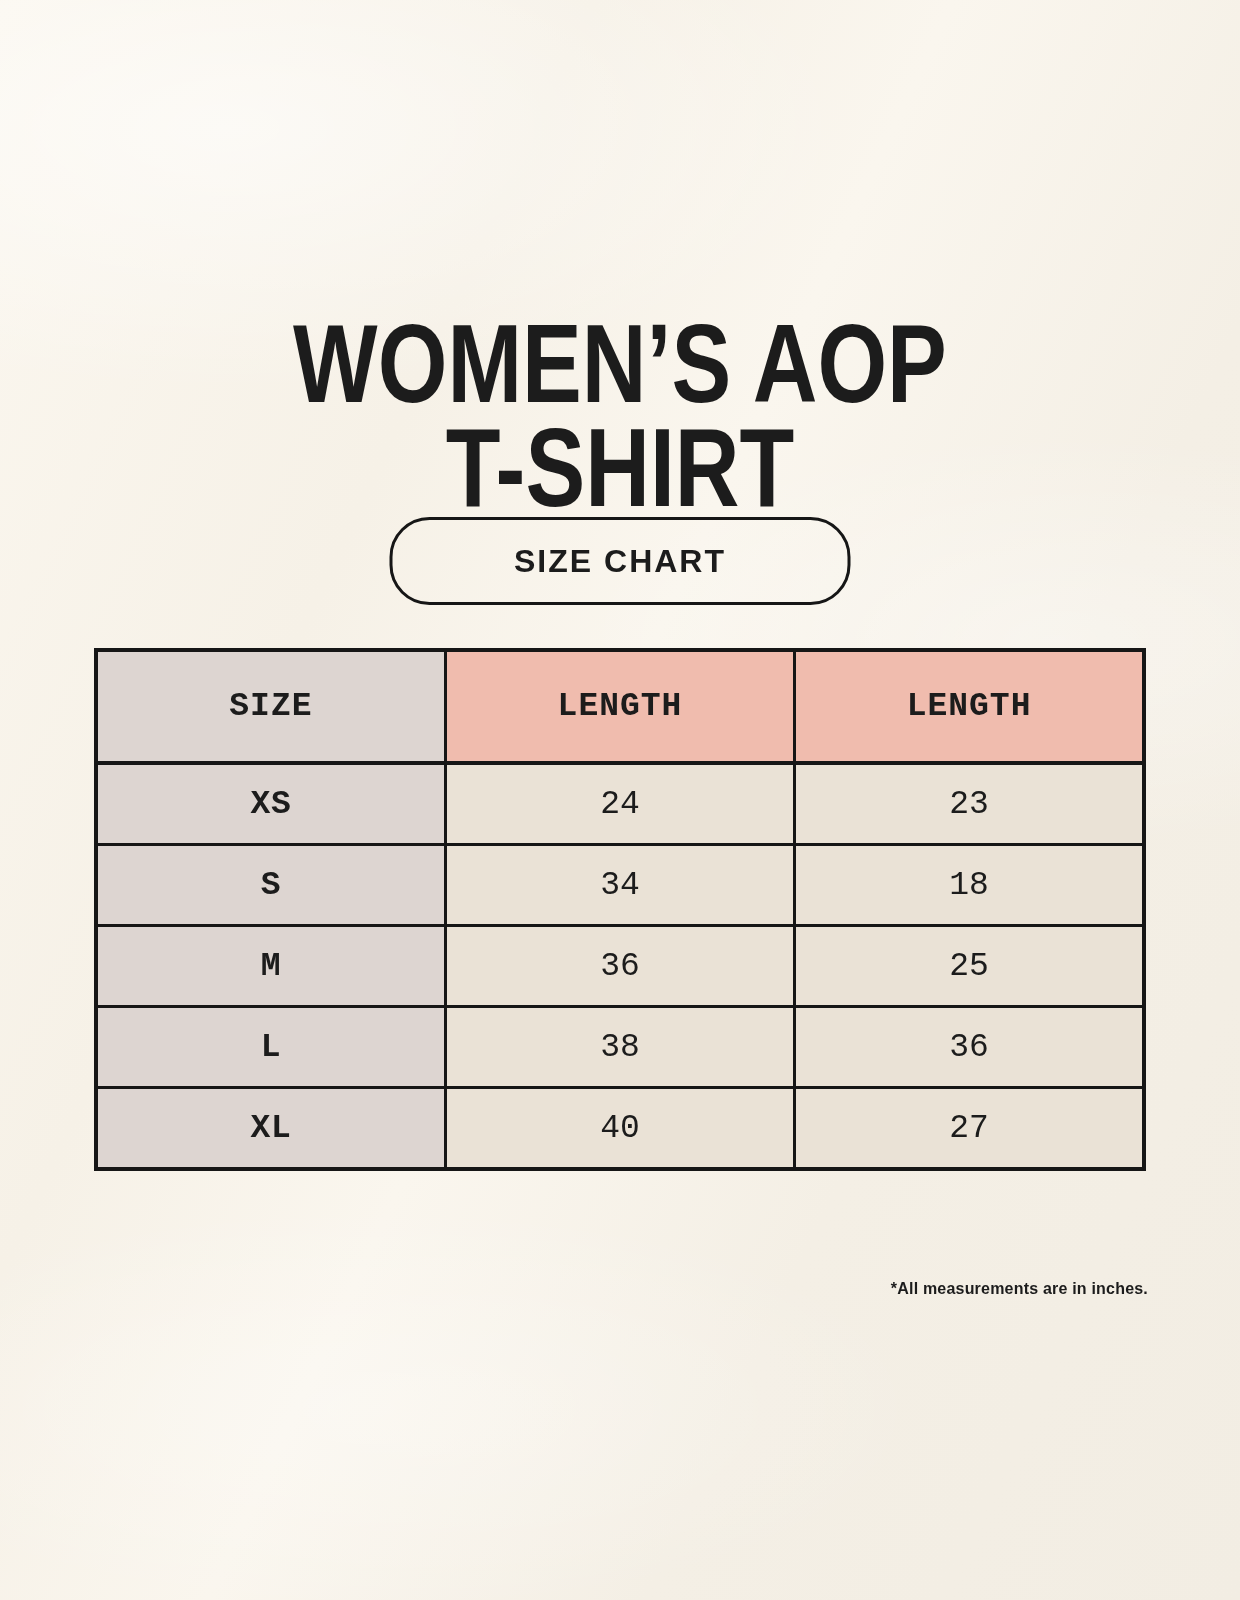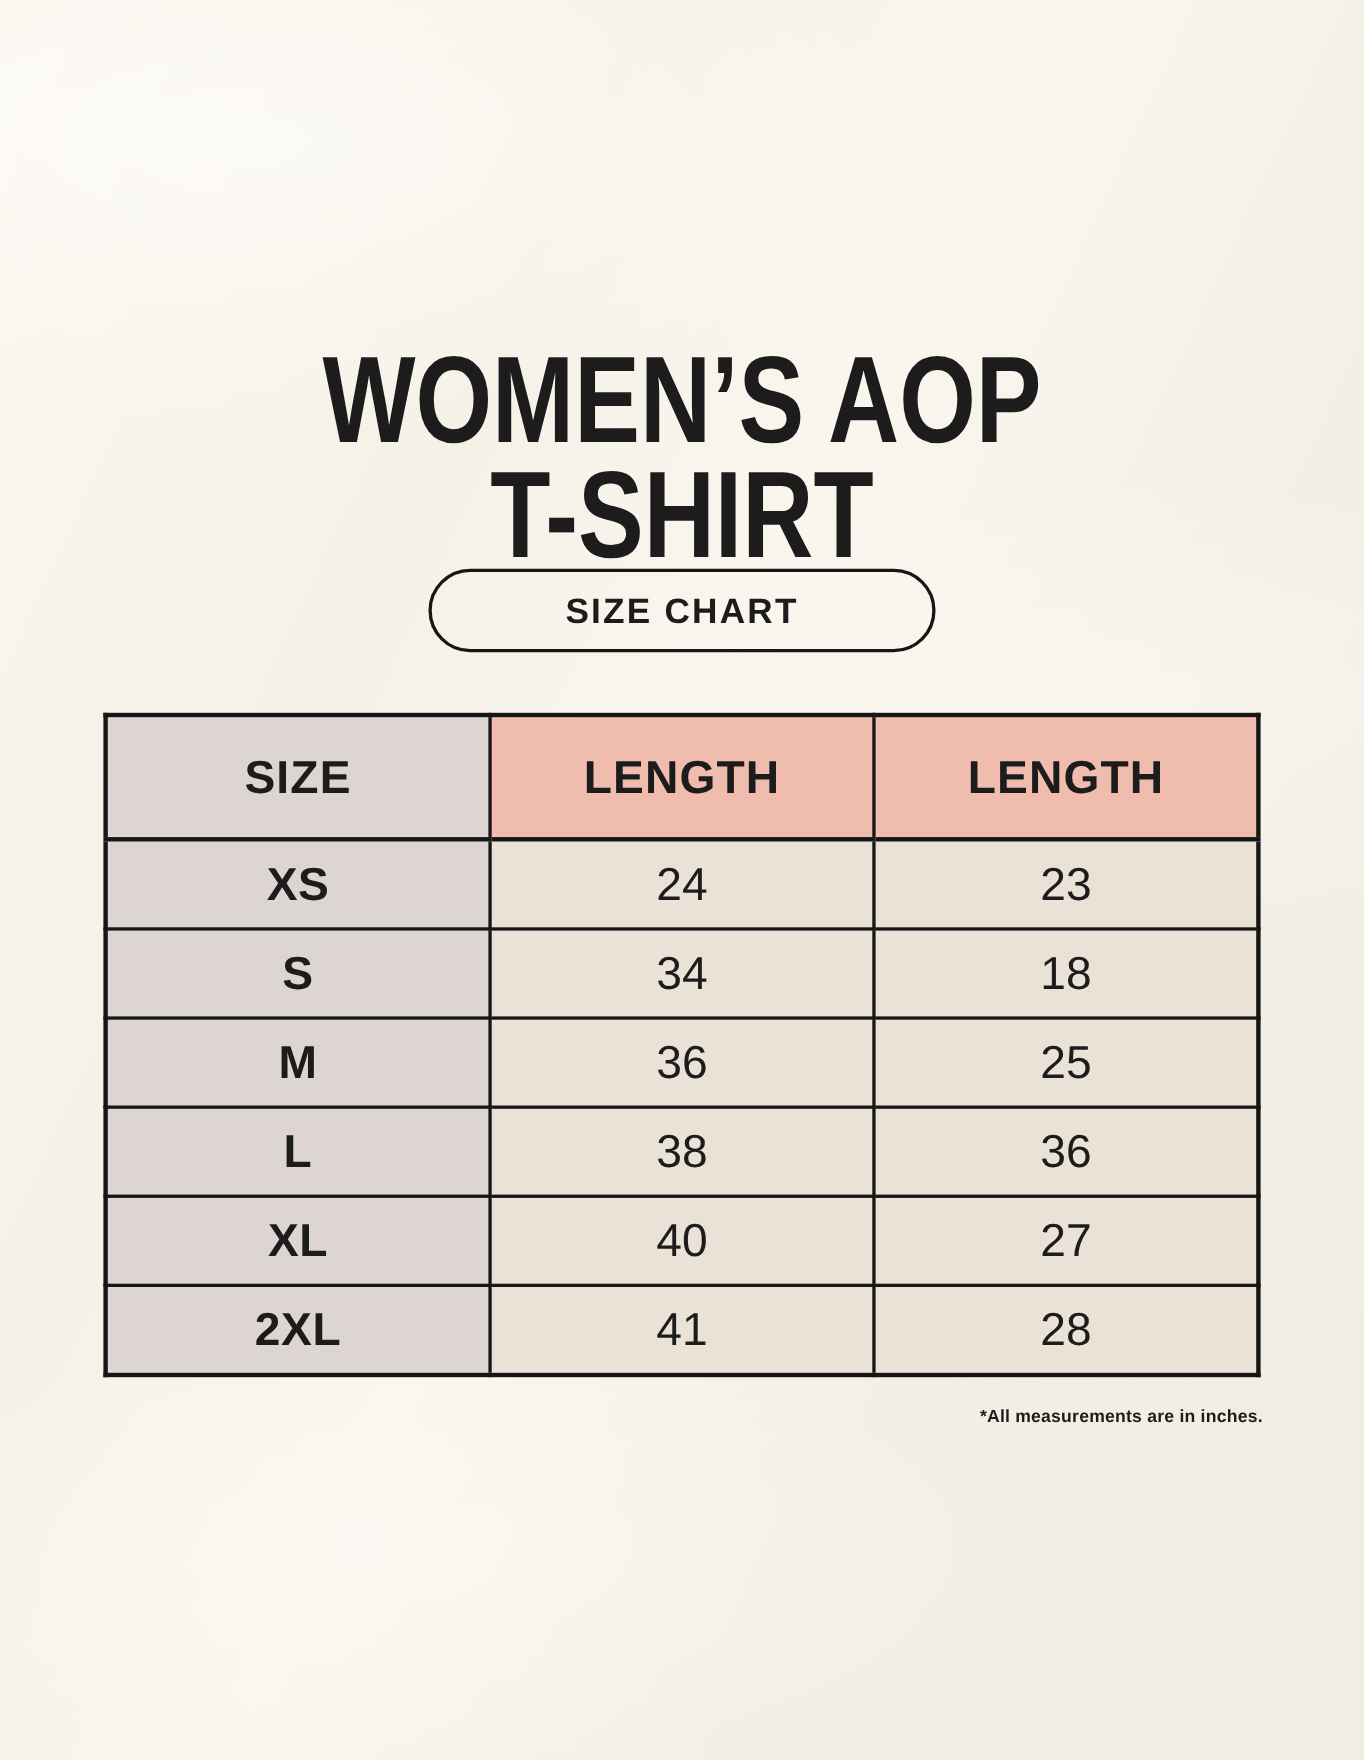"SIZE CHART" .badge { height: 76px -> 88px }
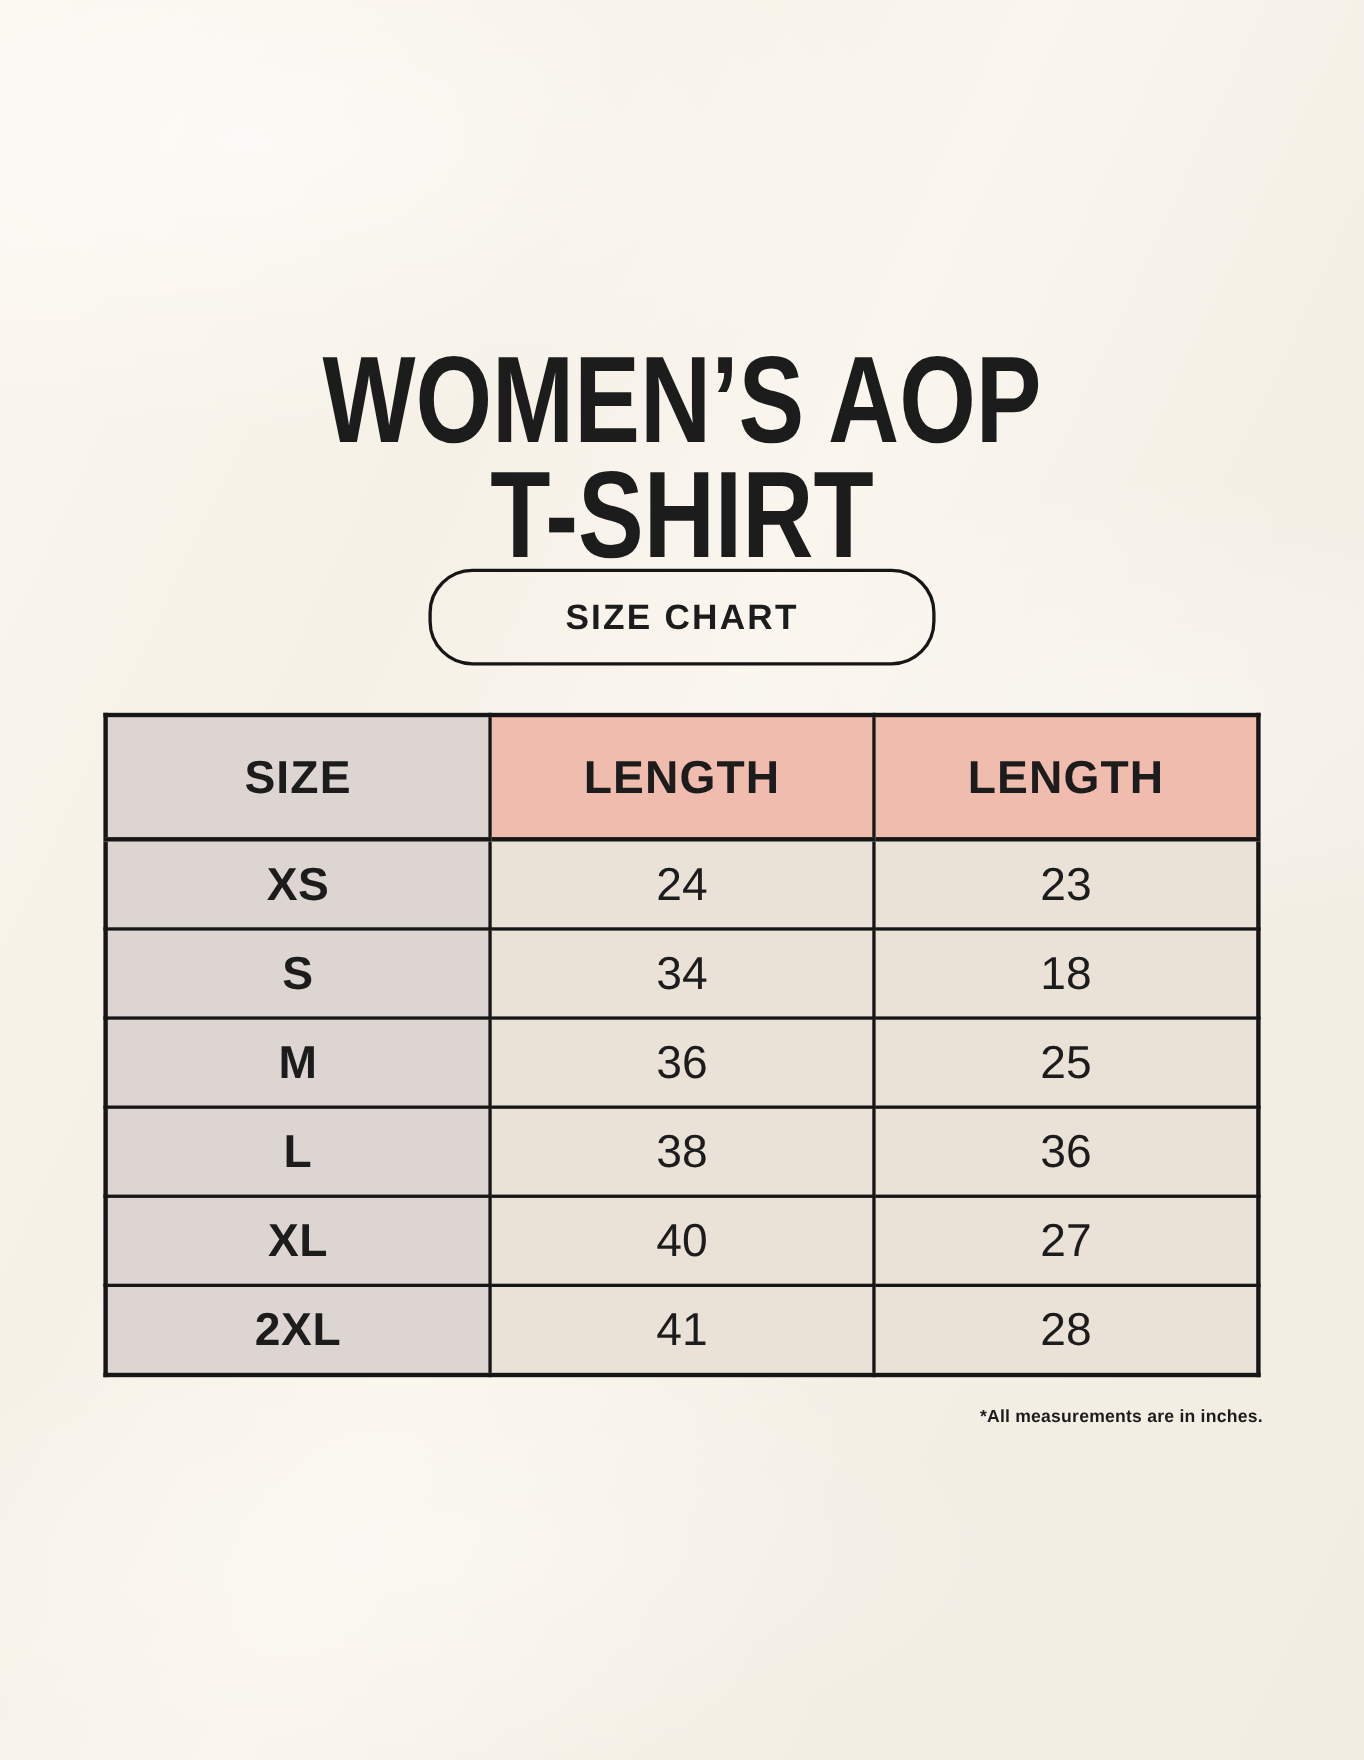"SIZE" .size-table th, .size-table td { font-family: none -> Liberation Mono, monospace; font-size: 42px -> 33px }
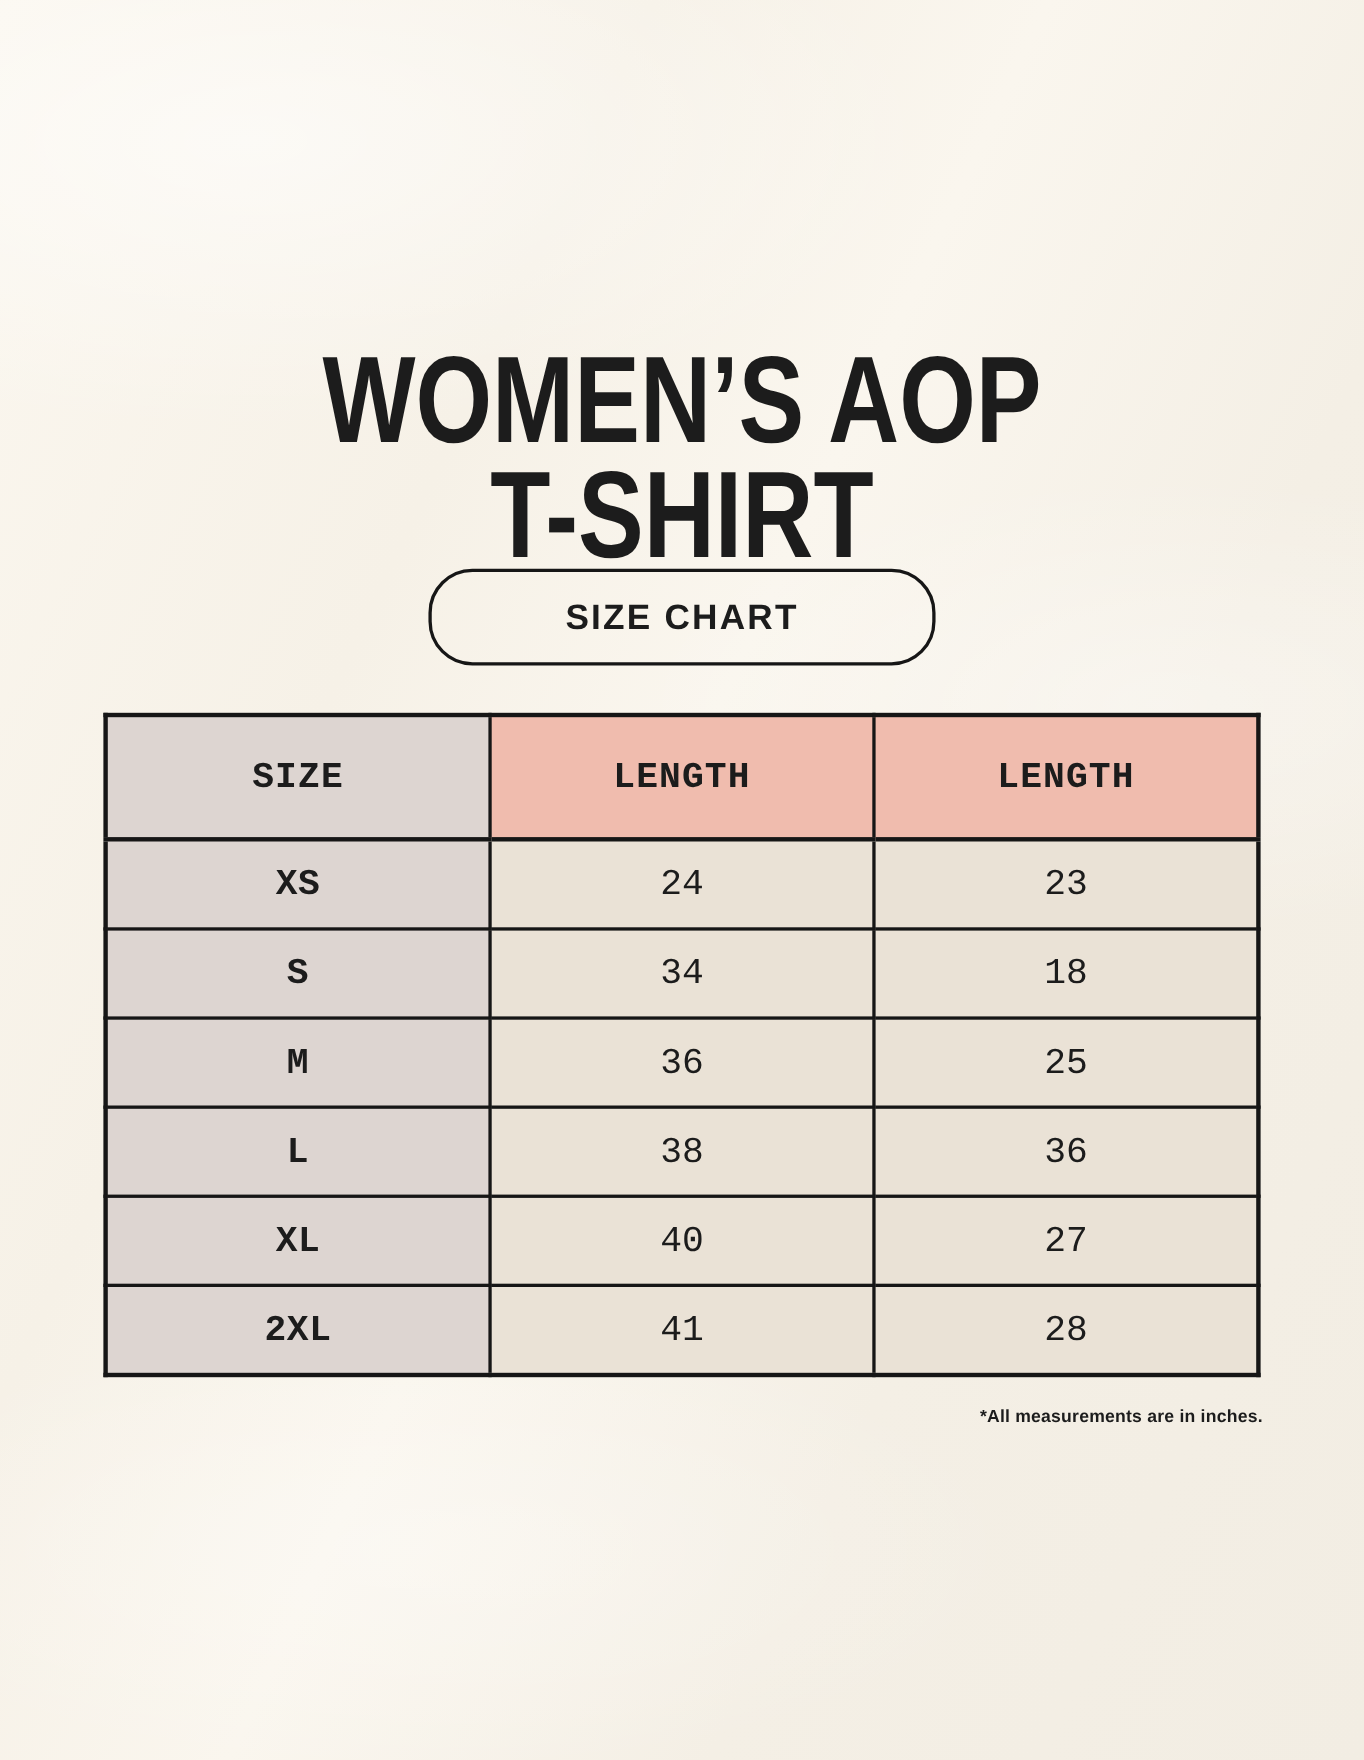"2XL" tr { html: <tr> <th>2XL</th> <td>41</td> <td>28</td> </tr> -> none }
